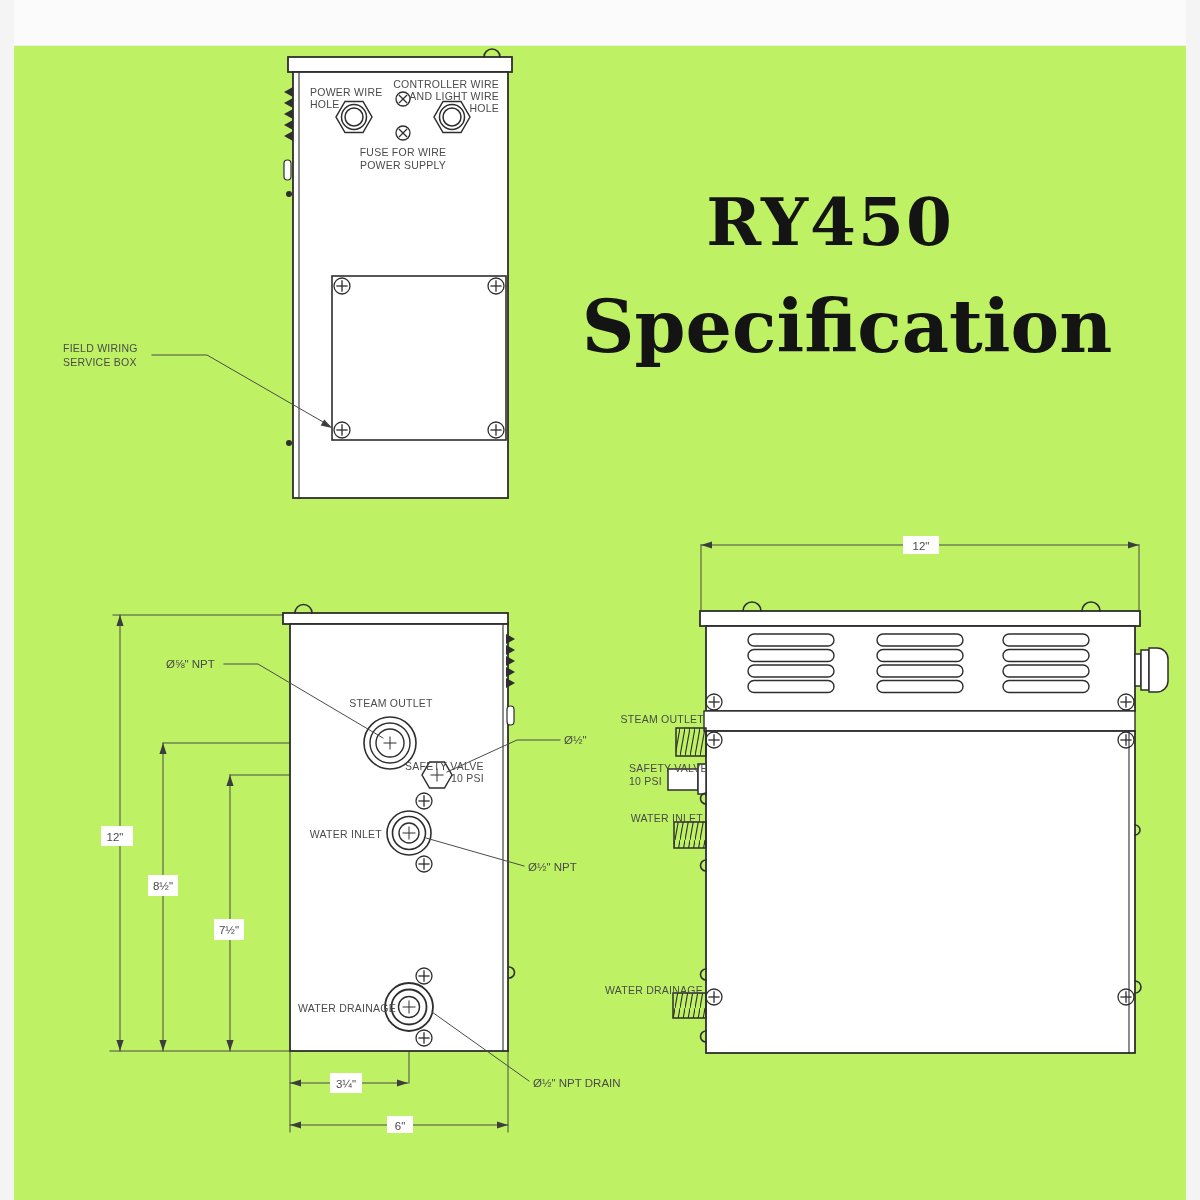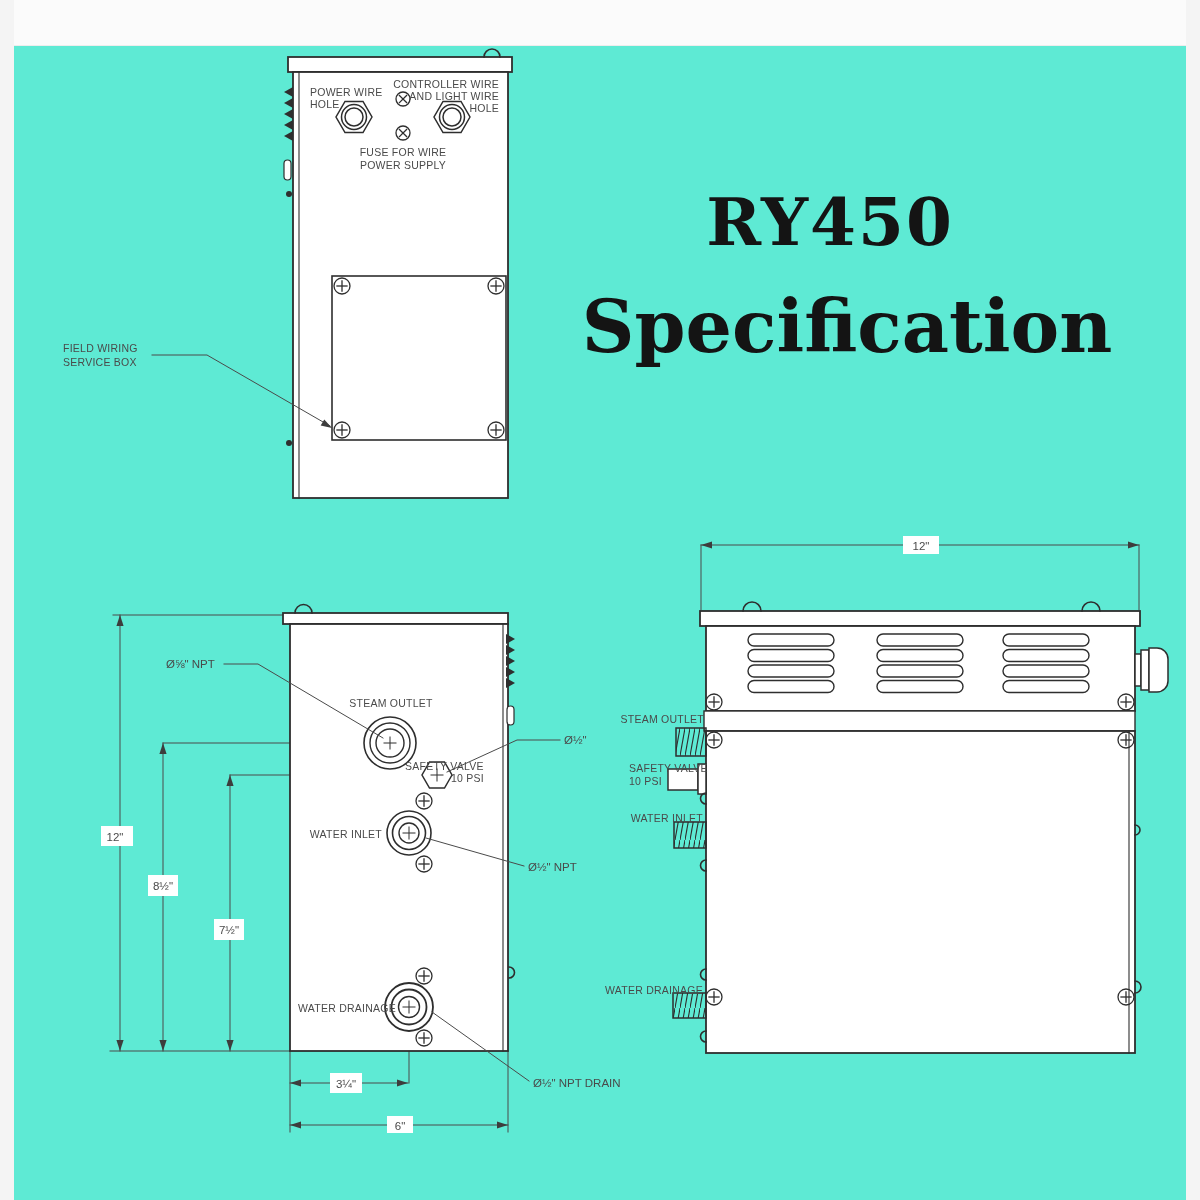"POWER WIRE" .page { background: #5eead4 -> #bef264 }
